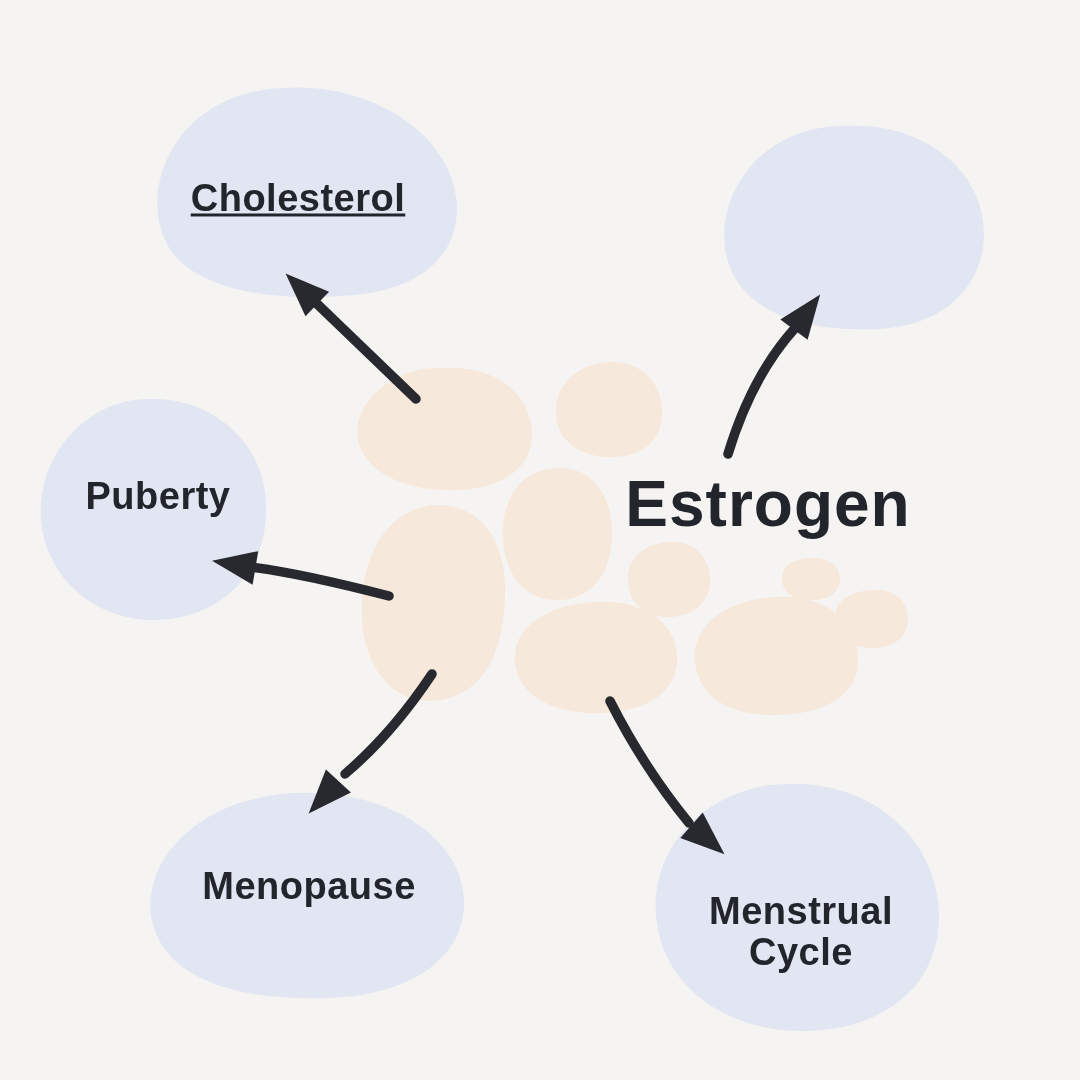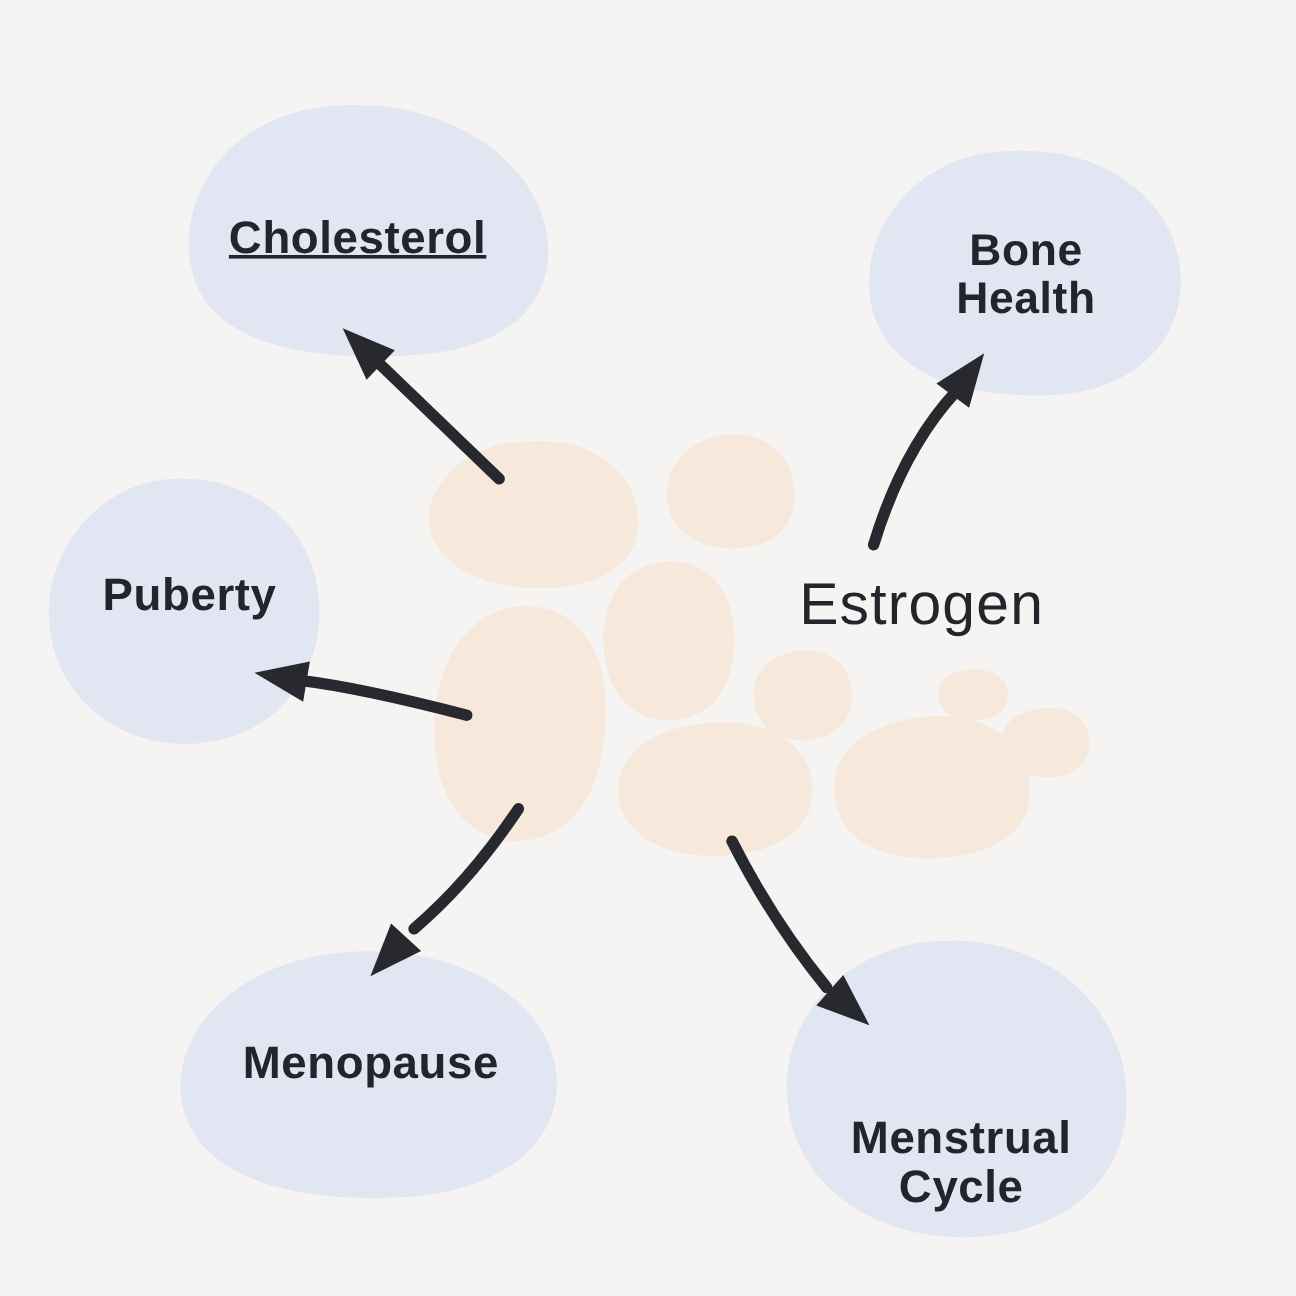"Bone" div.label { html: <div>Bone Health</div> -> none }
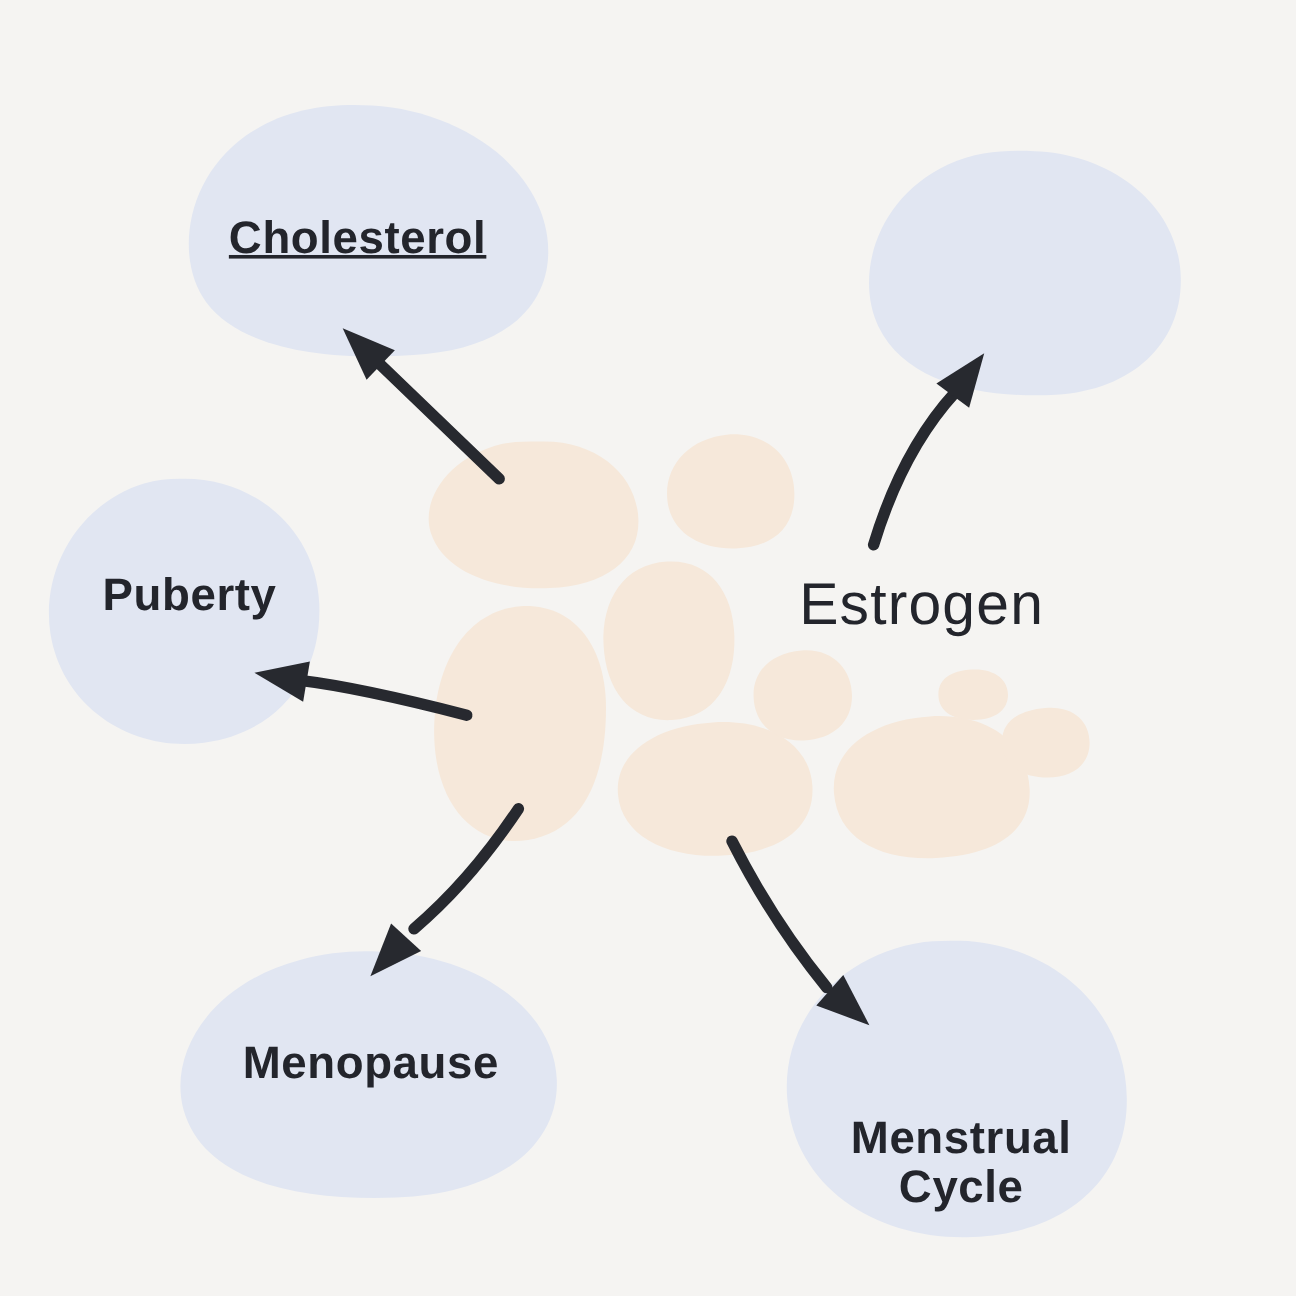"Estrogen" .center-title { font-size: 49px -> 64px; font-weight: 400 -> 700 }
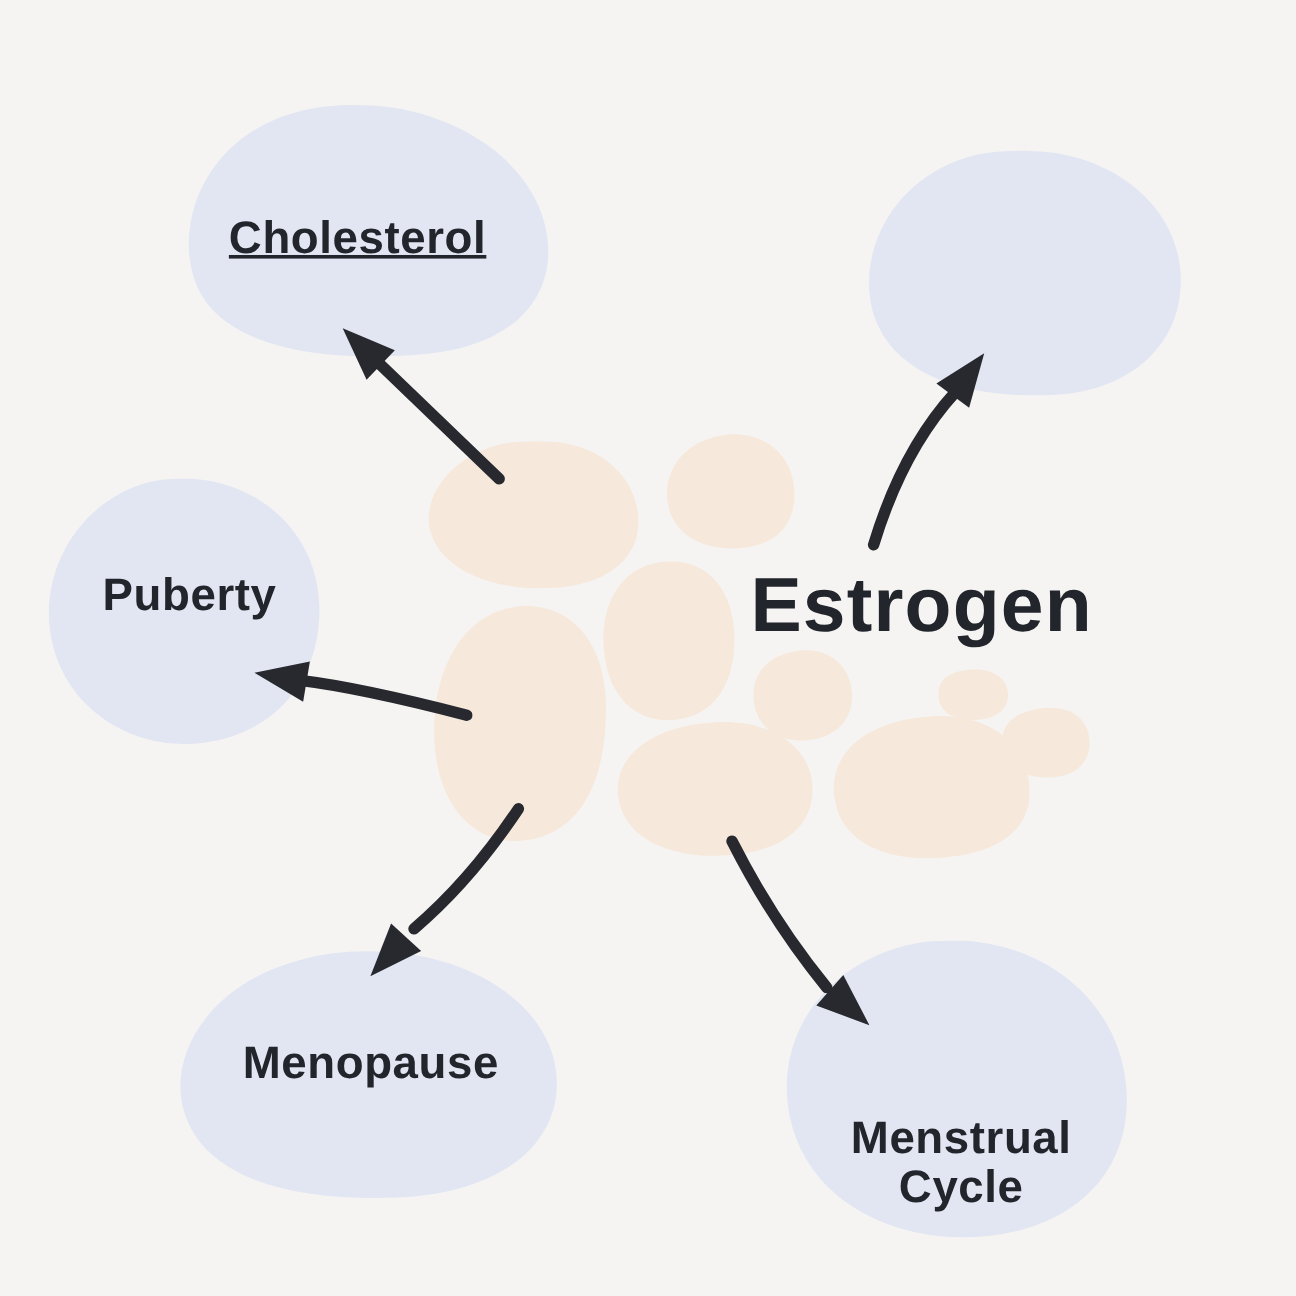"Menstrual" .label-menstrual { top: 970px -> 932px }
